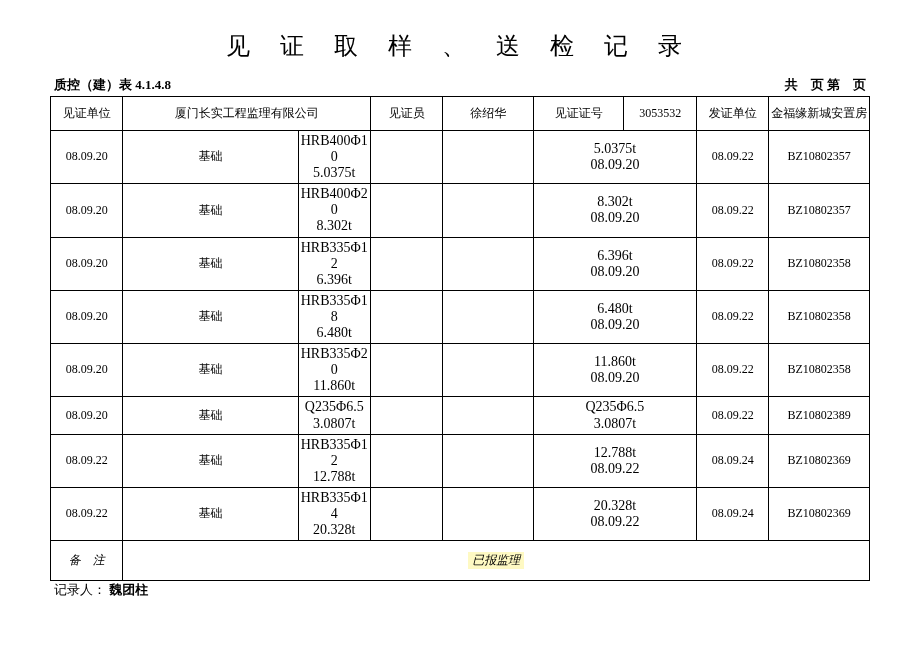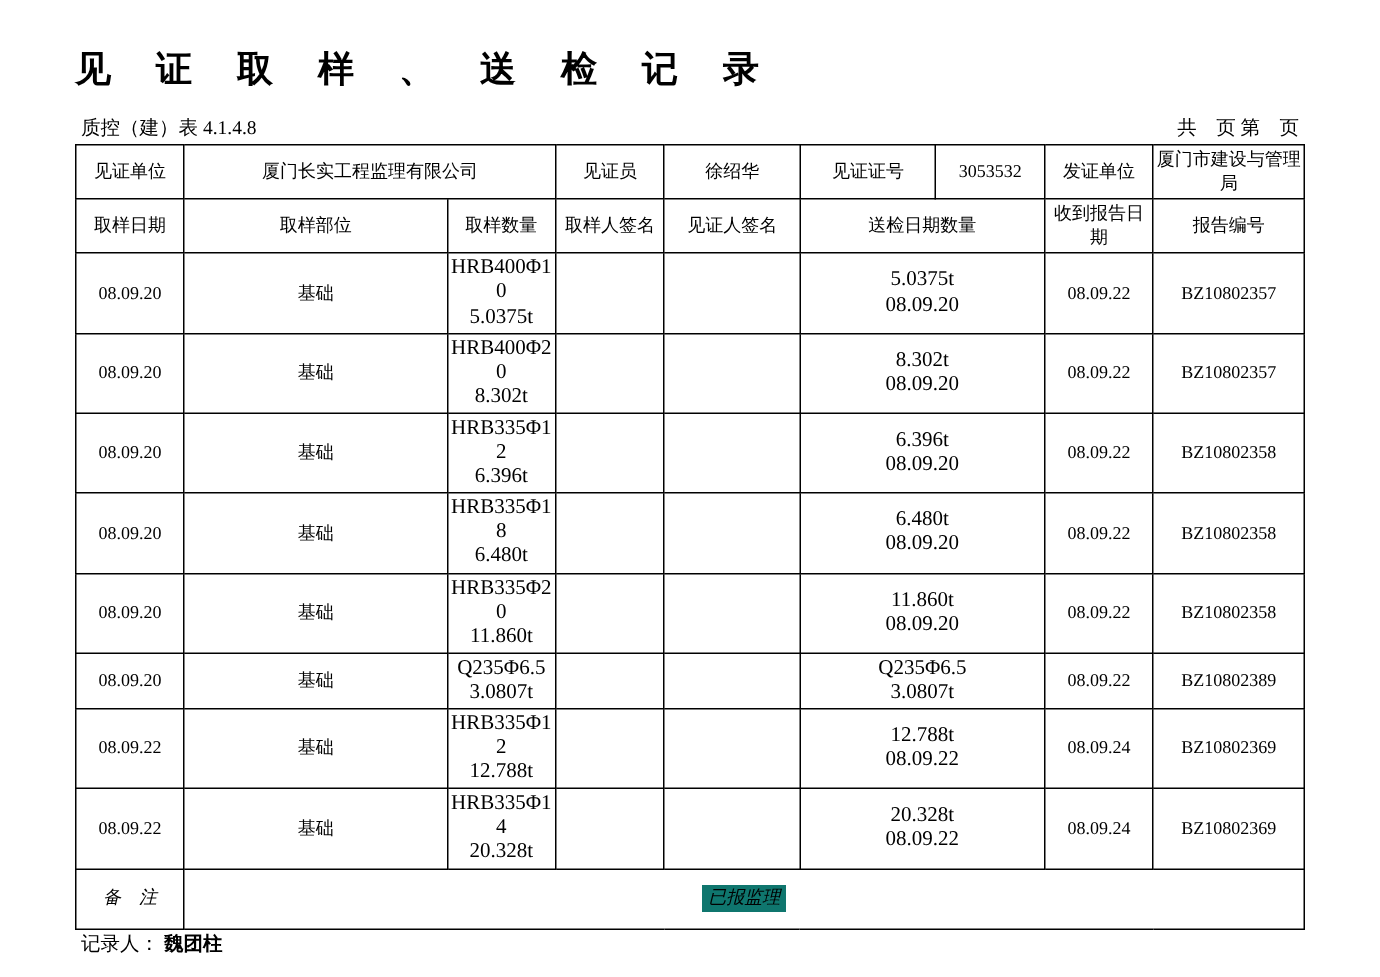"见 证 取 样 、" .title { font-weight: bold -> normal; text-align: left -> center }
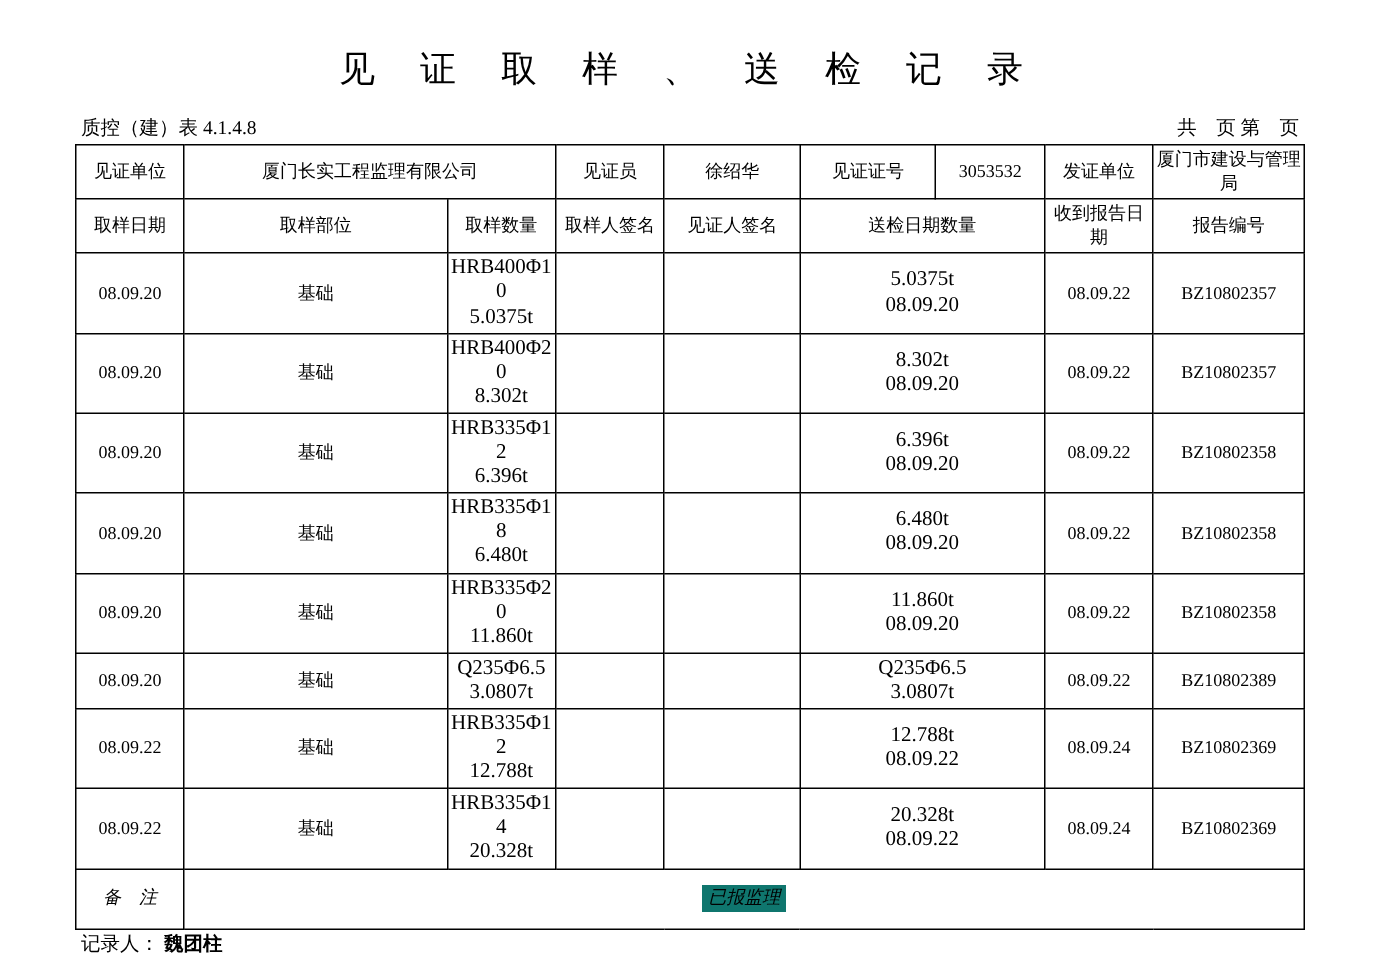"质控（建）表 4.1.4.8" .subheader { font-weight: none -> bold }
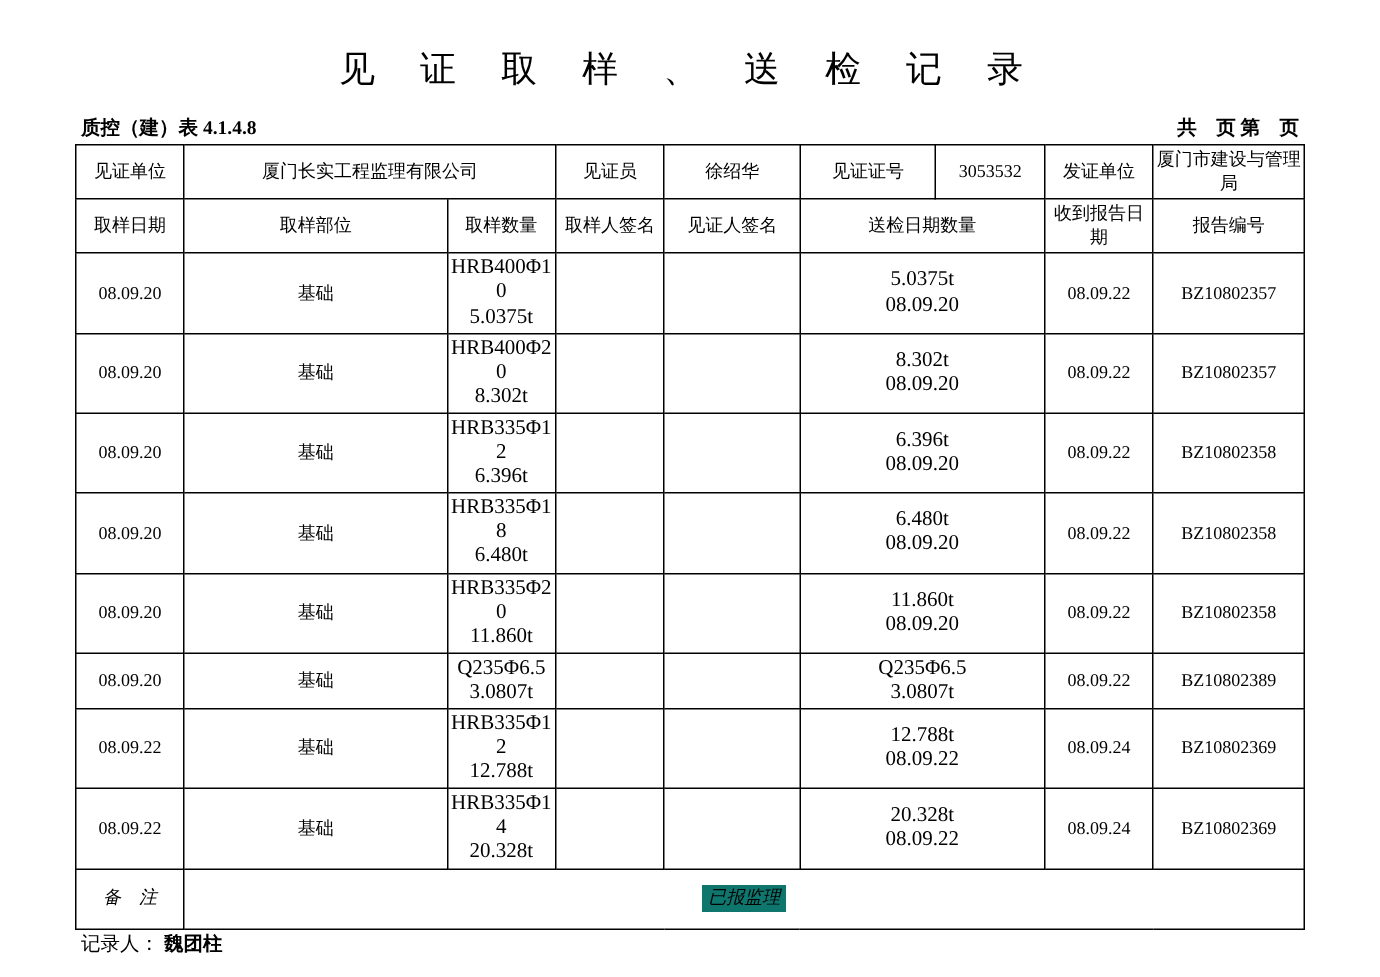"厦门市建设与管理局" td { text: 厦门市建设与管理局 -> 金福缘新城安置房 }
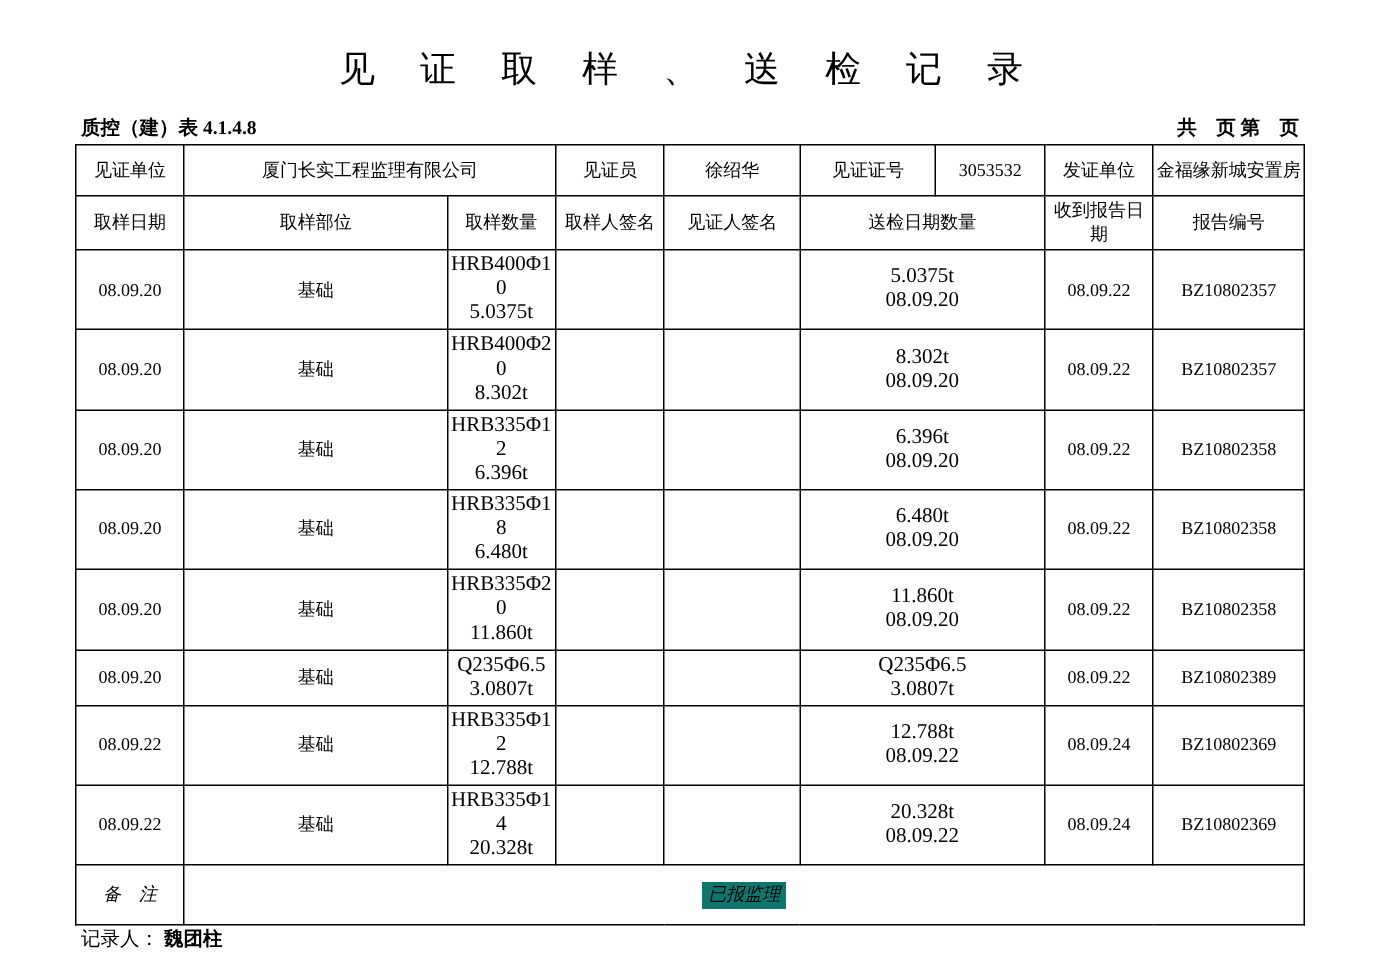"取样日期" tr.hdr-row { html: <tr> <td>取样日期</td> <td>取样部位</td> <td>取样数量</td> <td>取样人签名</td> <td>见证人签名</td> <td>送检日期数量</td> <td>收到报告日期</td> <td>报告编号</td> </tr> -> none }
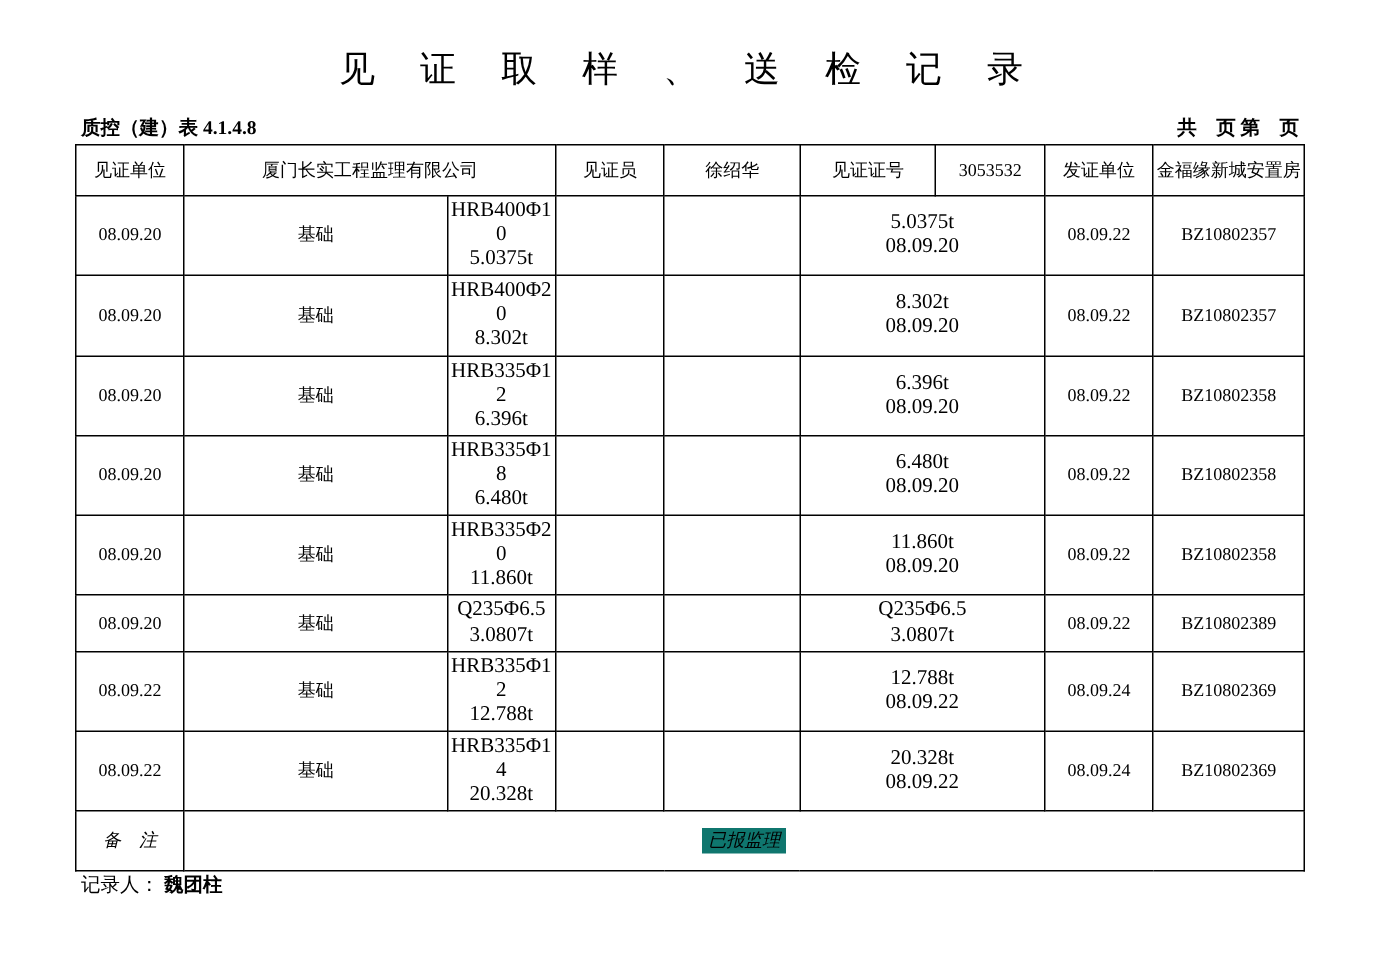"已报监理" .highlight { background: #0f766e -> #fef9c3 }
